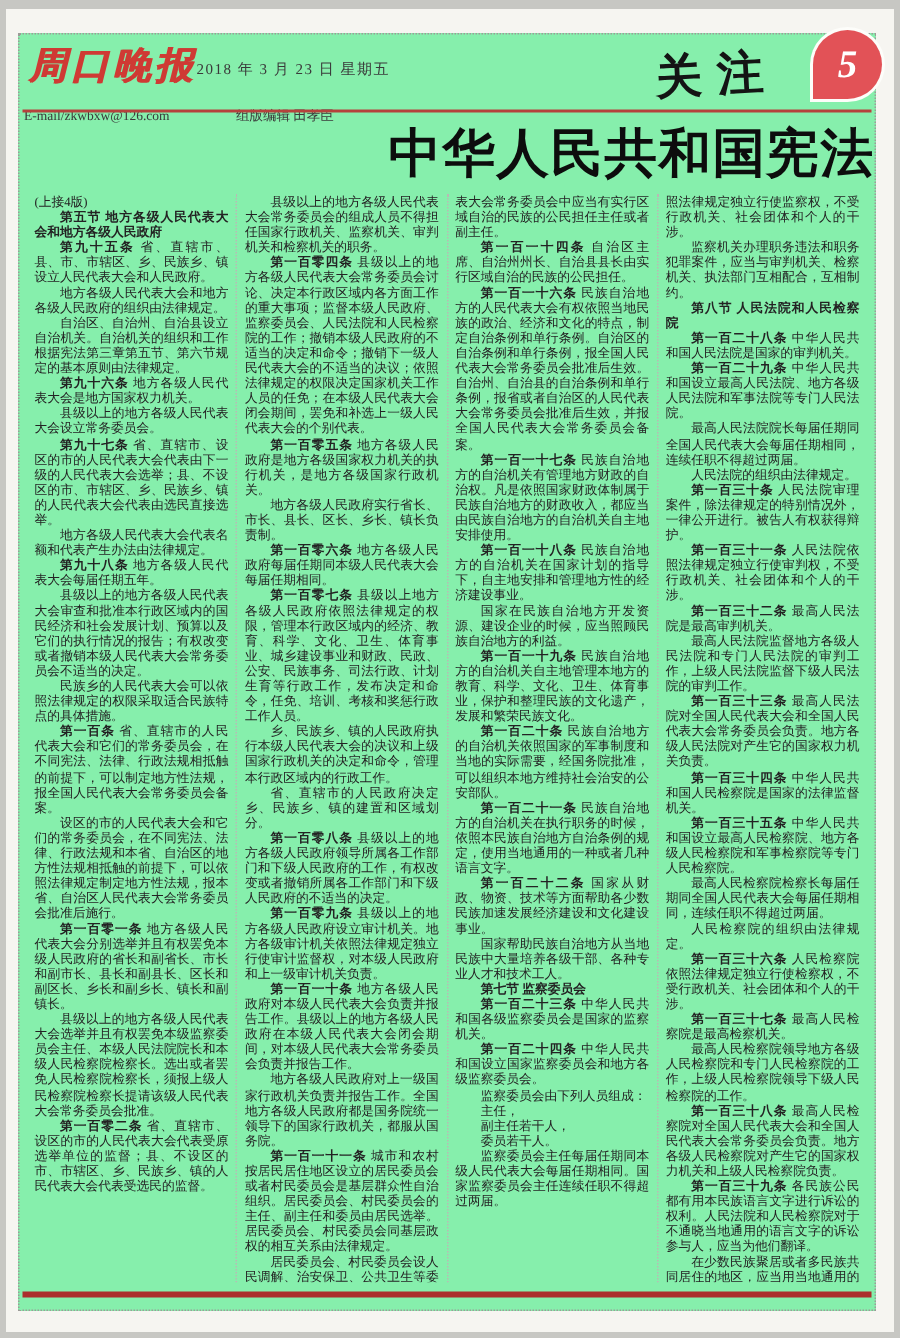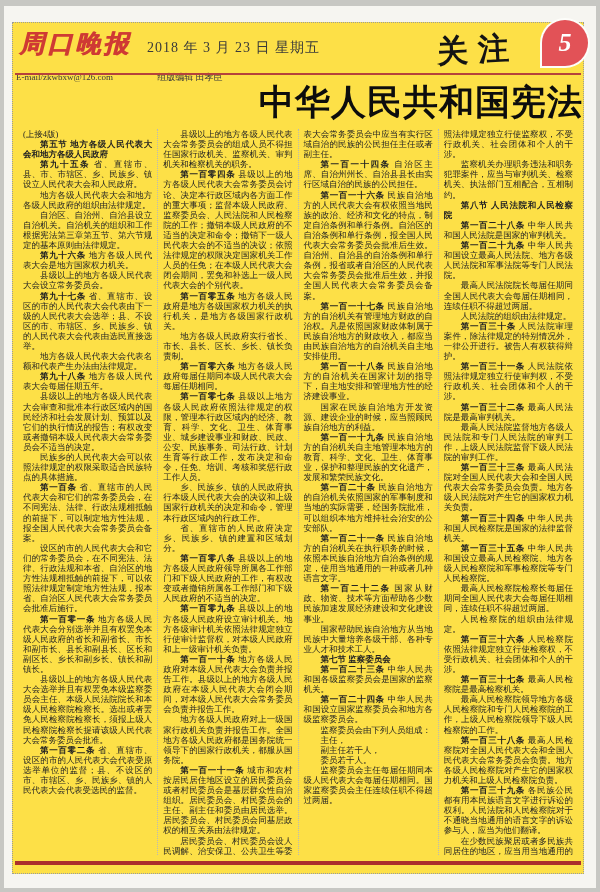"周口晚报" .frame { background: #fde047 -> #86efac }
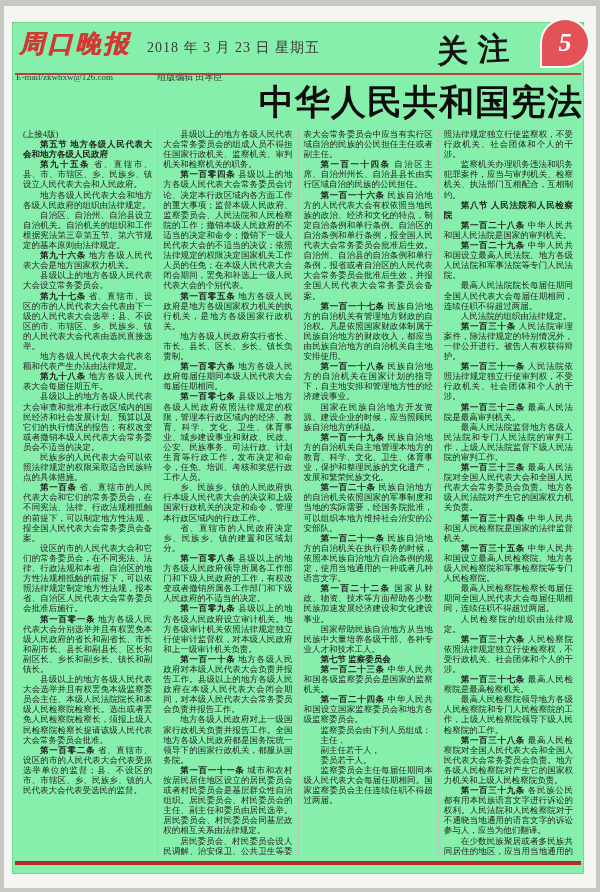"2018 年 3 月 23" .date { font-size: 14px -> 10px; left: 134px -> 118px }
